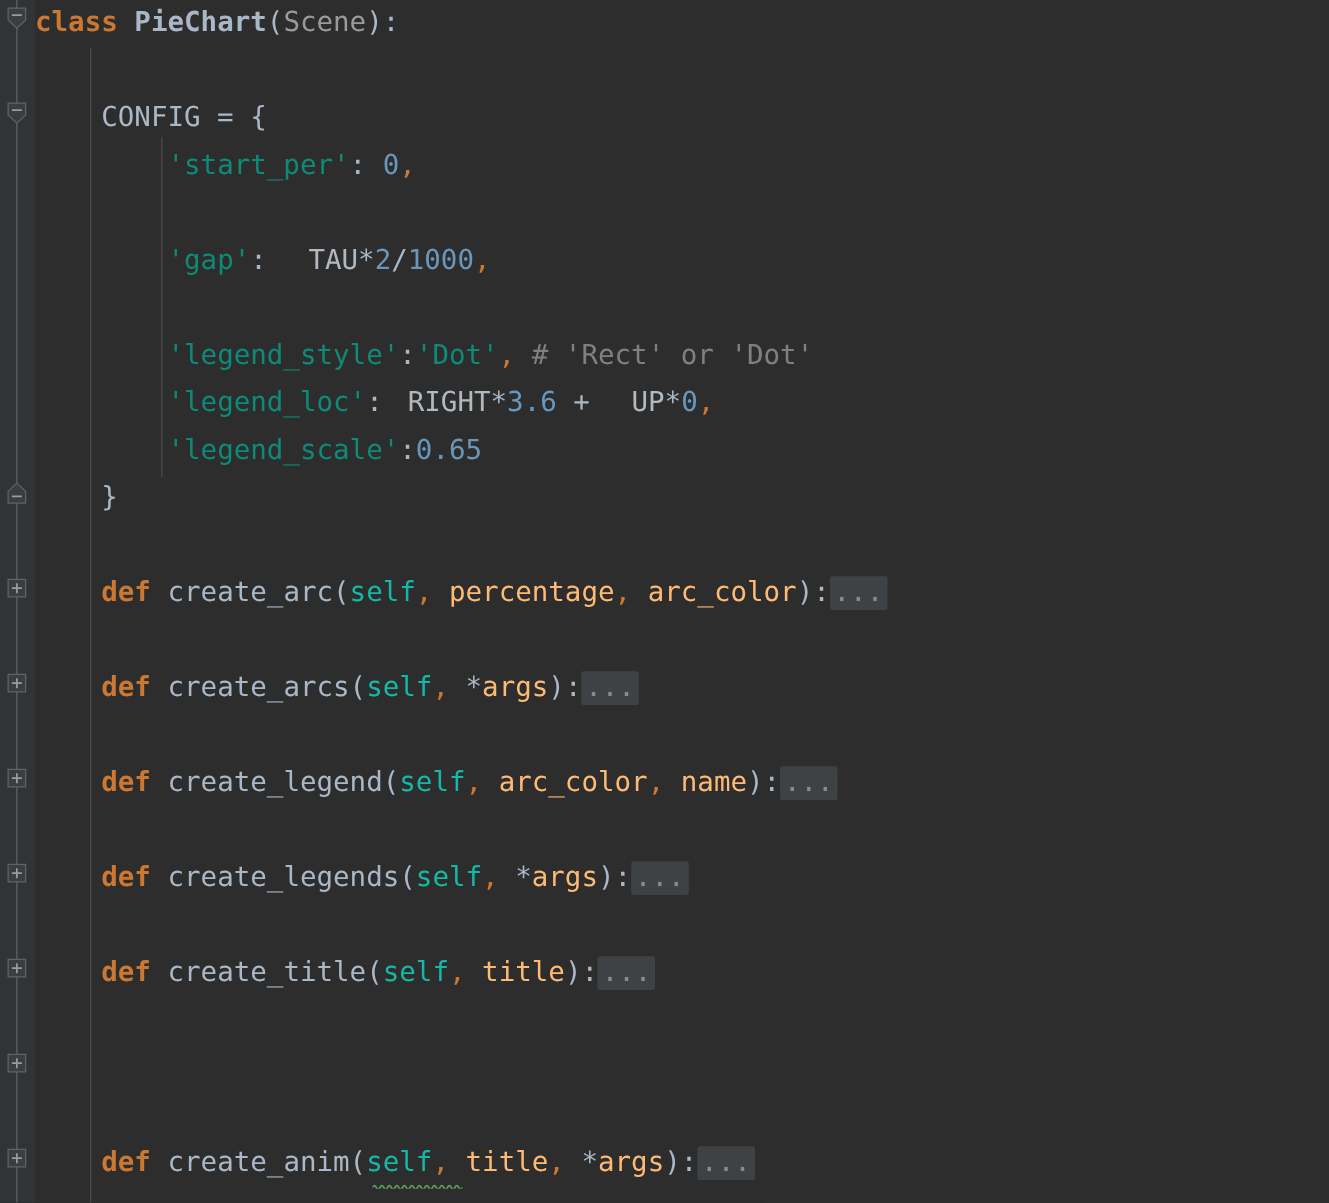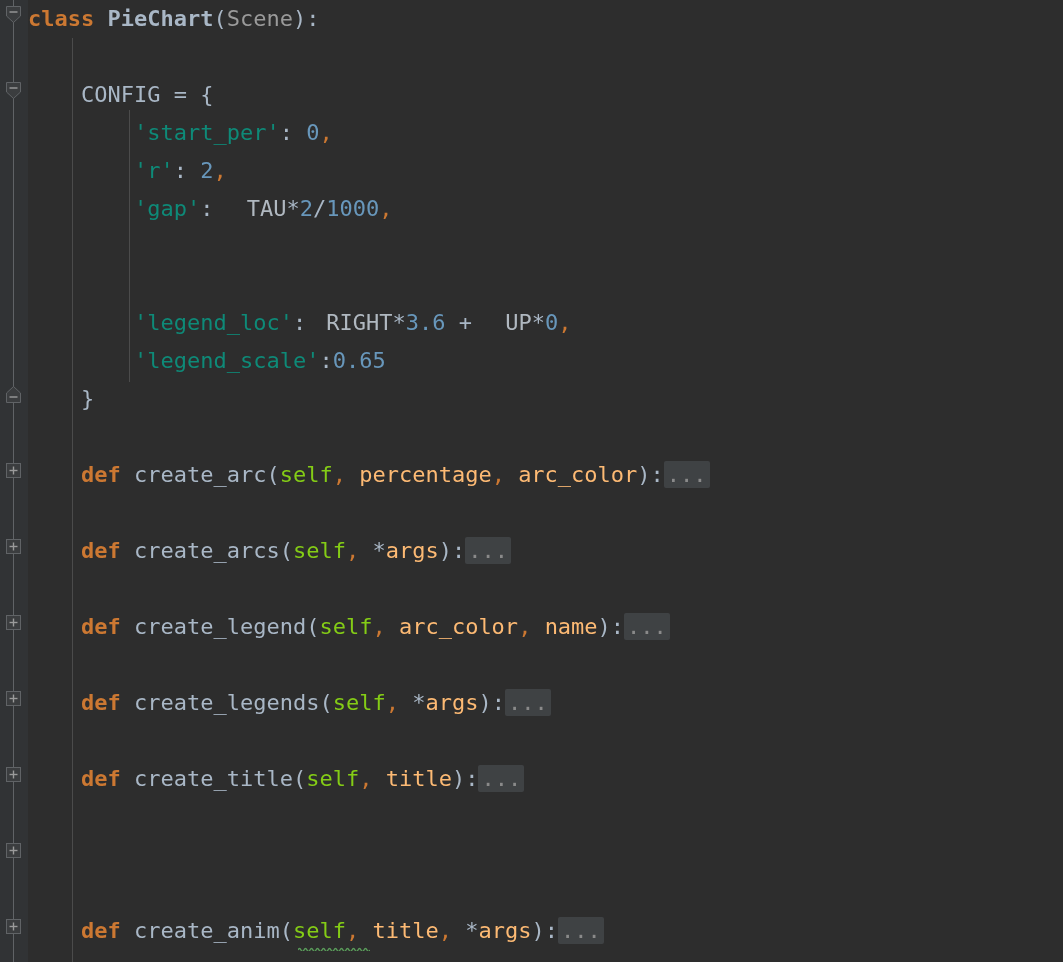"'r': 2," div.line { html: <div><span> </span><span>'r'</span><span>: </span><span>2</span><span>,</span></div> -> none }
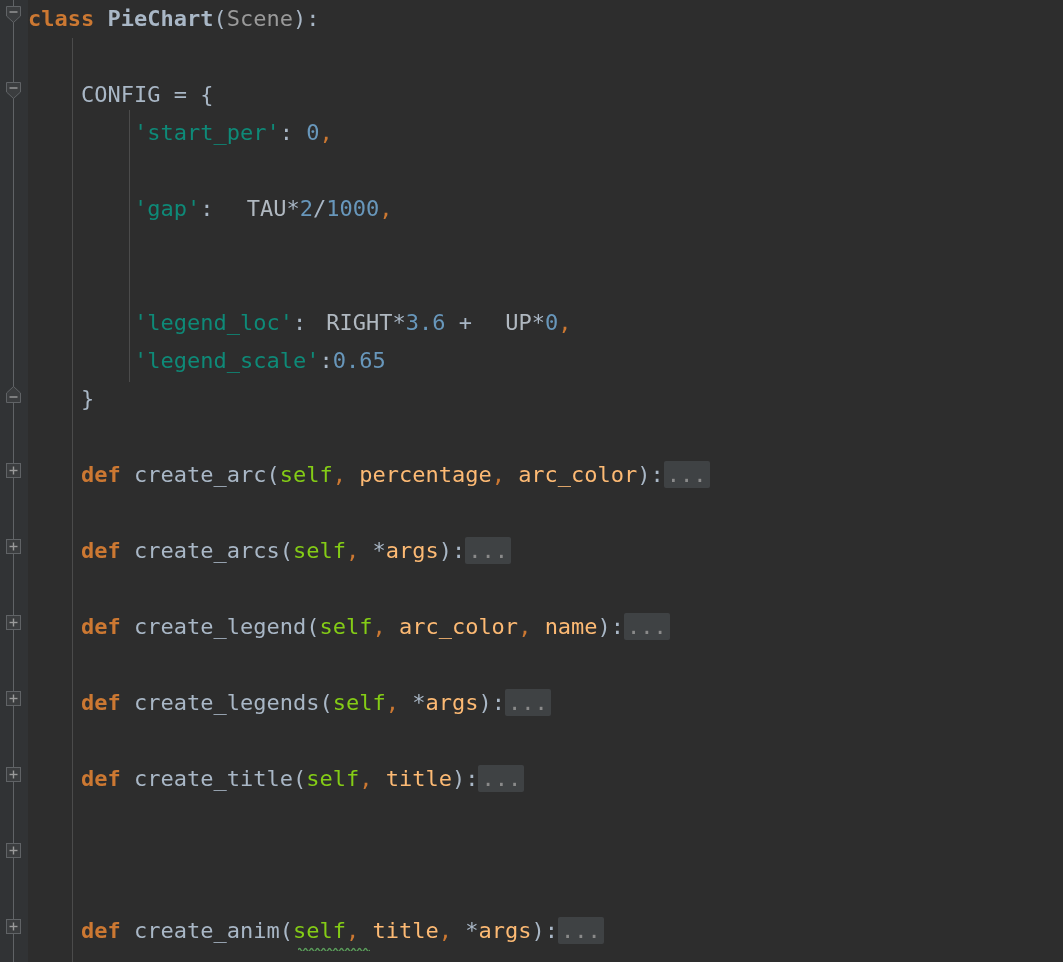"'legend_style':'Dot', # 'Rect' or 'Dot'" div.line { html: none -> <div><span> </span><span>'legend_style'</span><span>:</span><span>'Dot'</span><span>,</span><span> </span><span># 'Rect' or 'Dot'</span></div> }
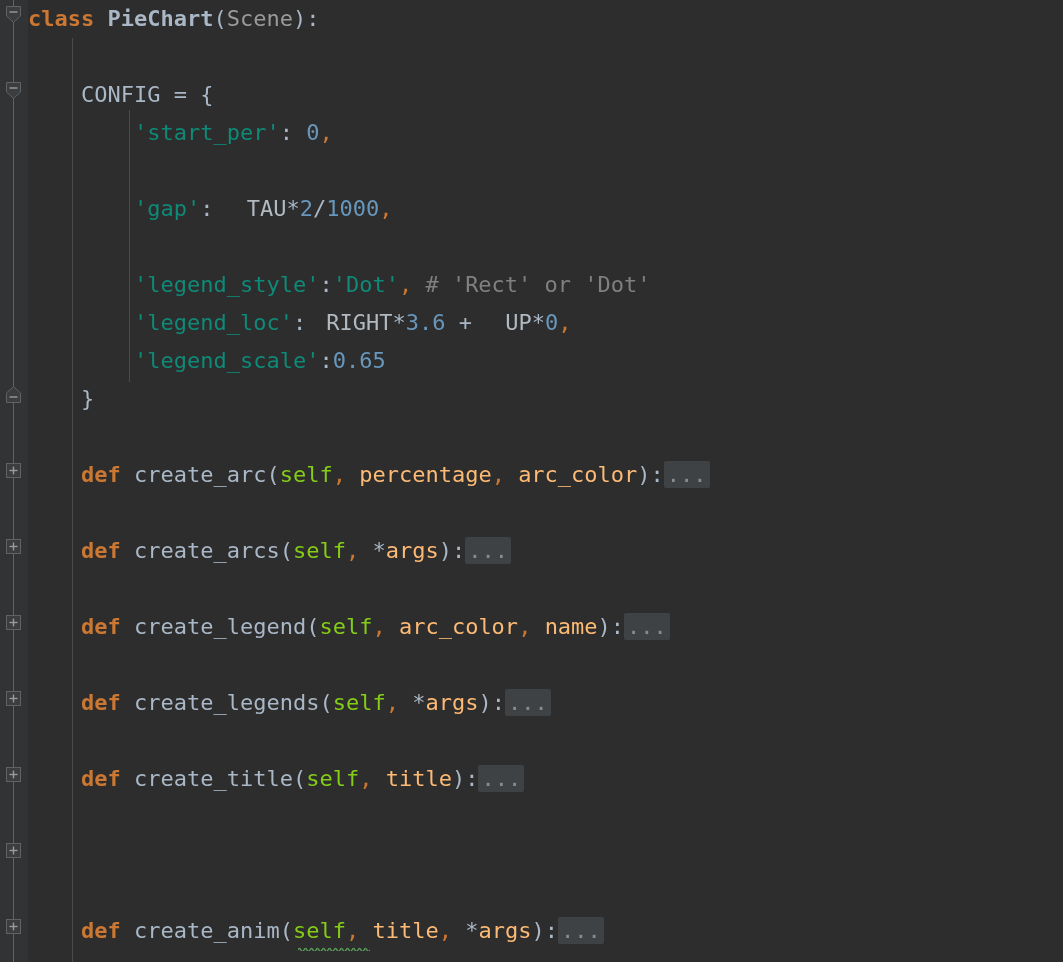"self" .self { color: #84cc16 -> #14b8a6 }
